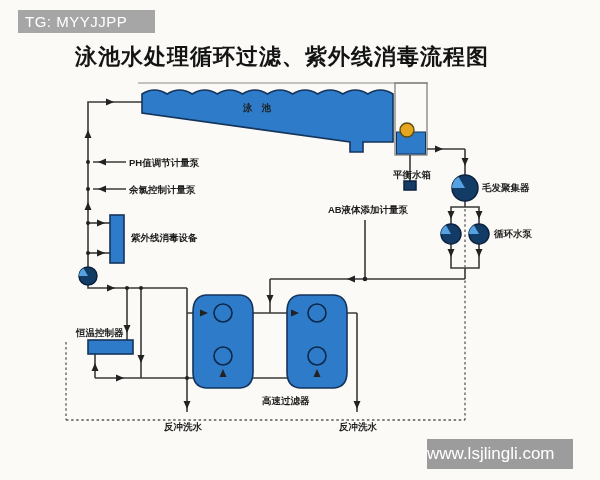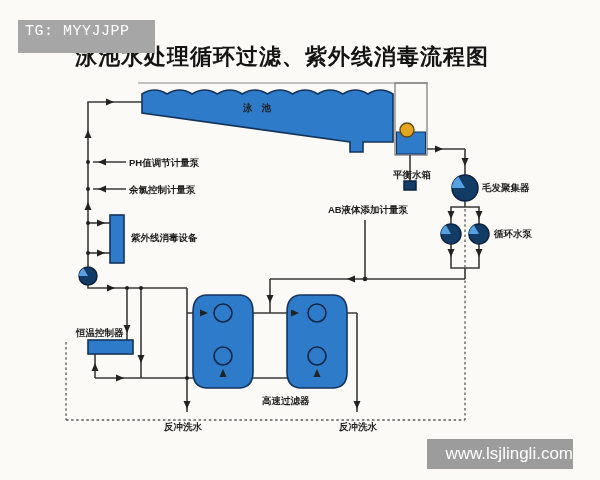"TG: MYYJJPP" #wm-top { font-family: Liberation Mono, monospace -> none; height: 33px -> 23px; top: 20px -> 10px }
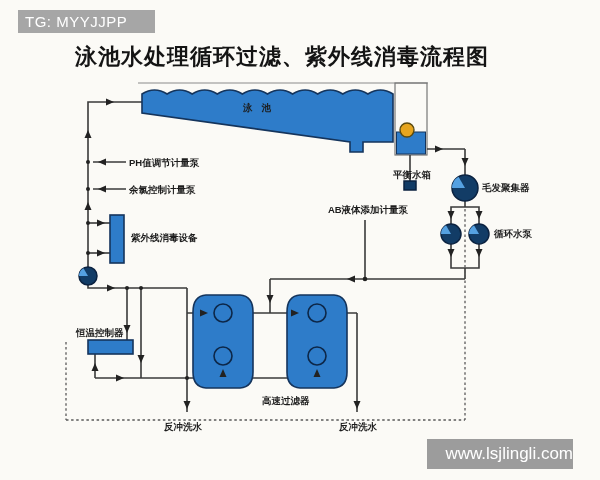"www.lsjlingli.com" #wm-bottom { text-align: right -> left }
